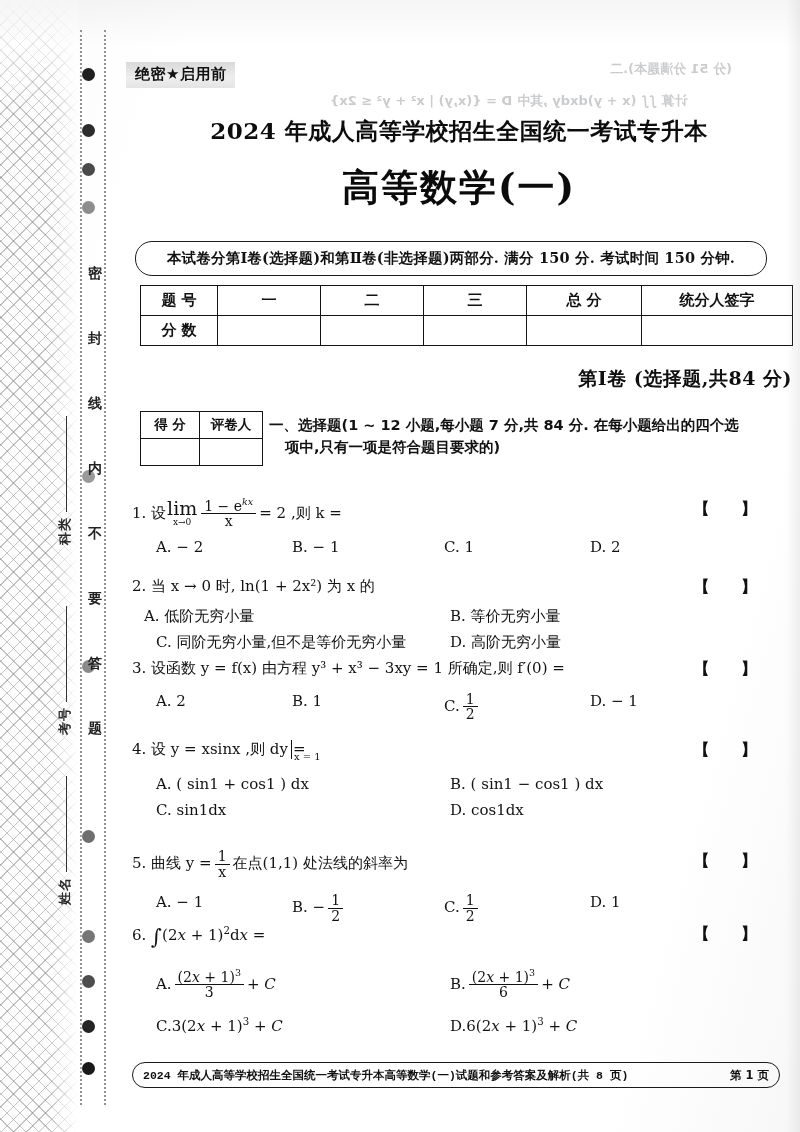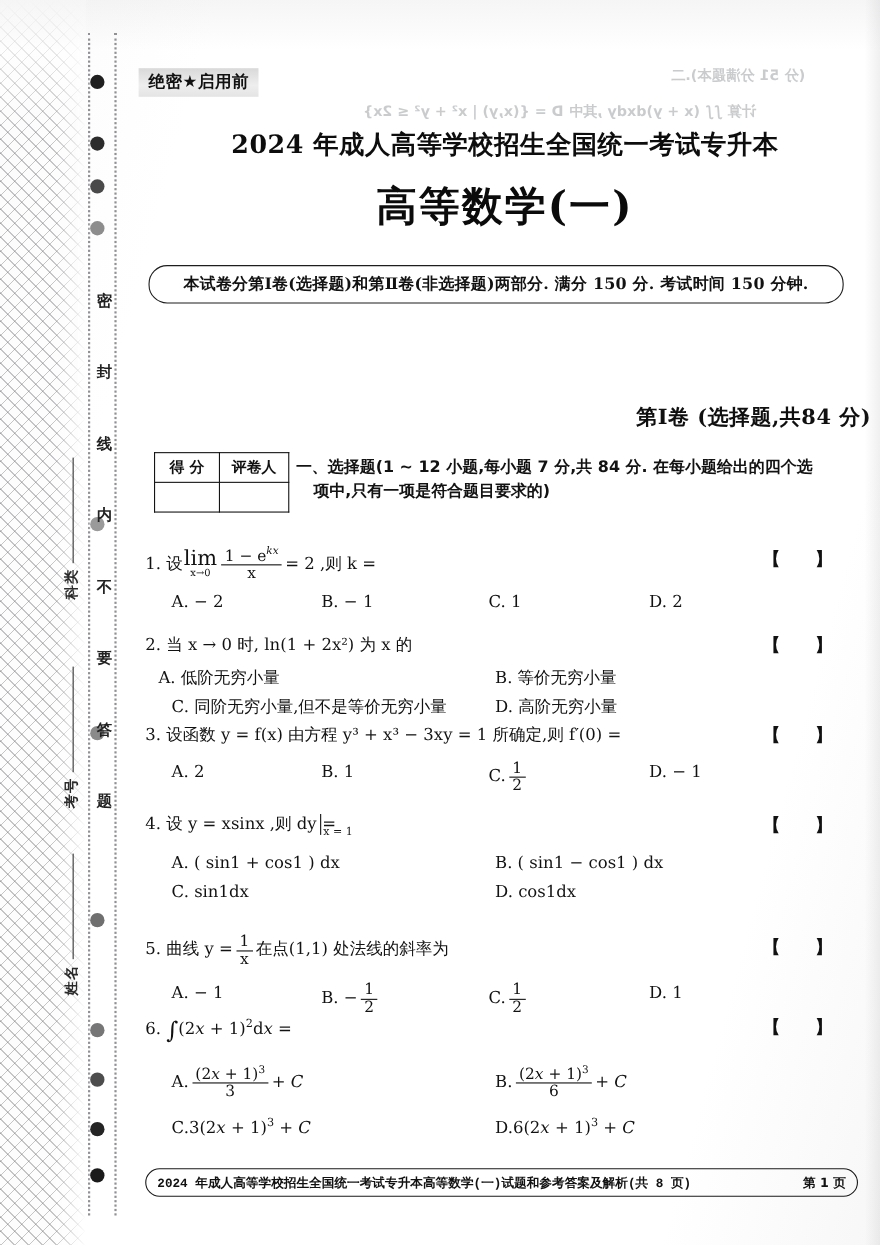"题 号" tr { html: none -> <tr> <td>题 号</td> <td>一</td> <td>二</td> <td>三</td> <td>总 分</td> <td>统分人签字</td> </tr> }
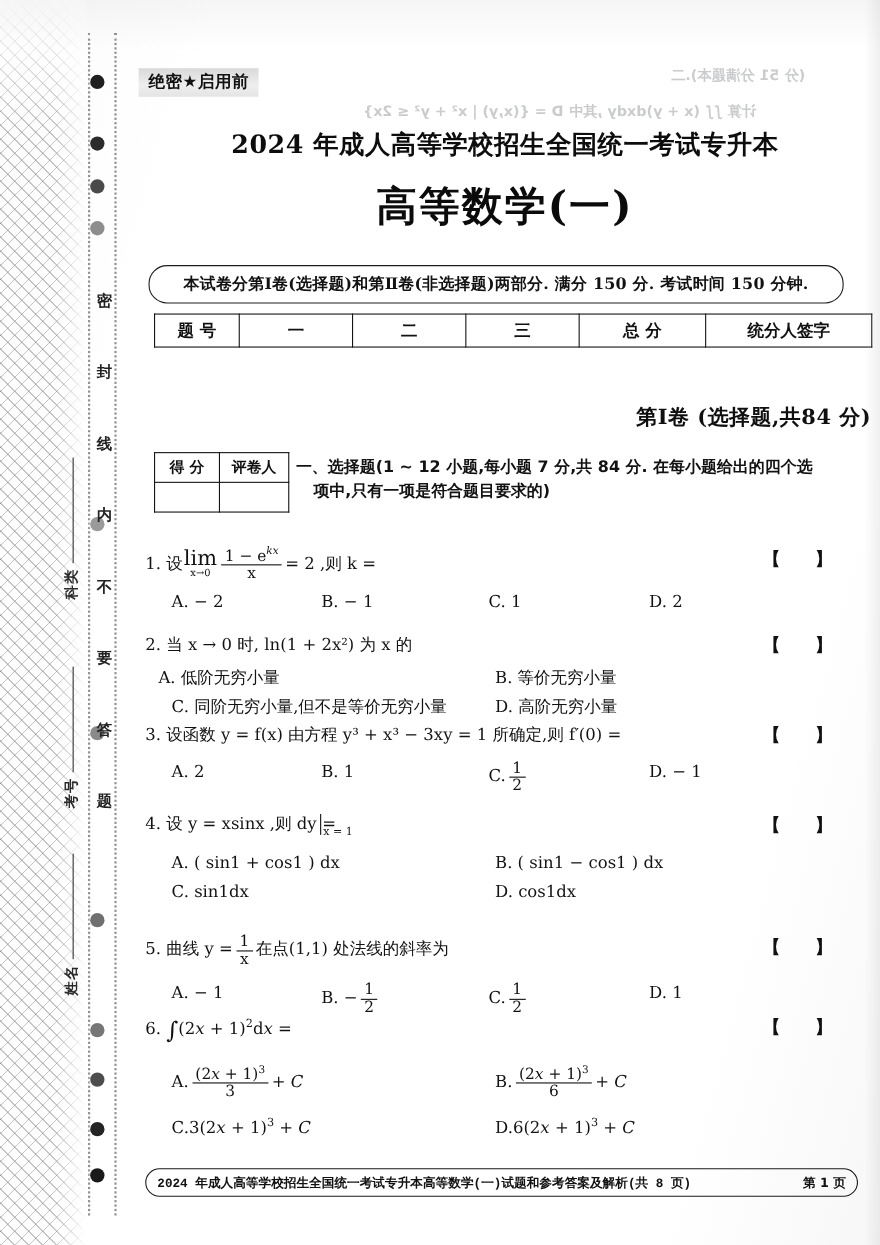"分 数" tr { html: none -> <tr> <td>分 数</td> <td></td> <td></td> <td></td> <td></td> <td></td> </tr> }
